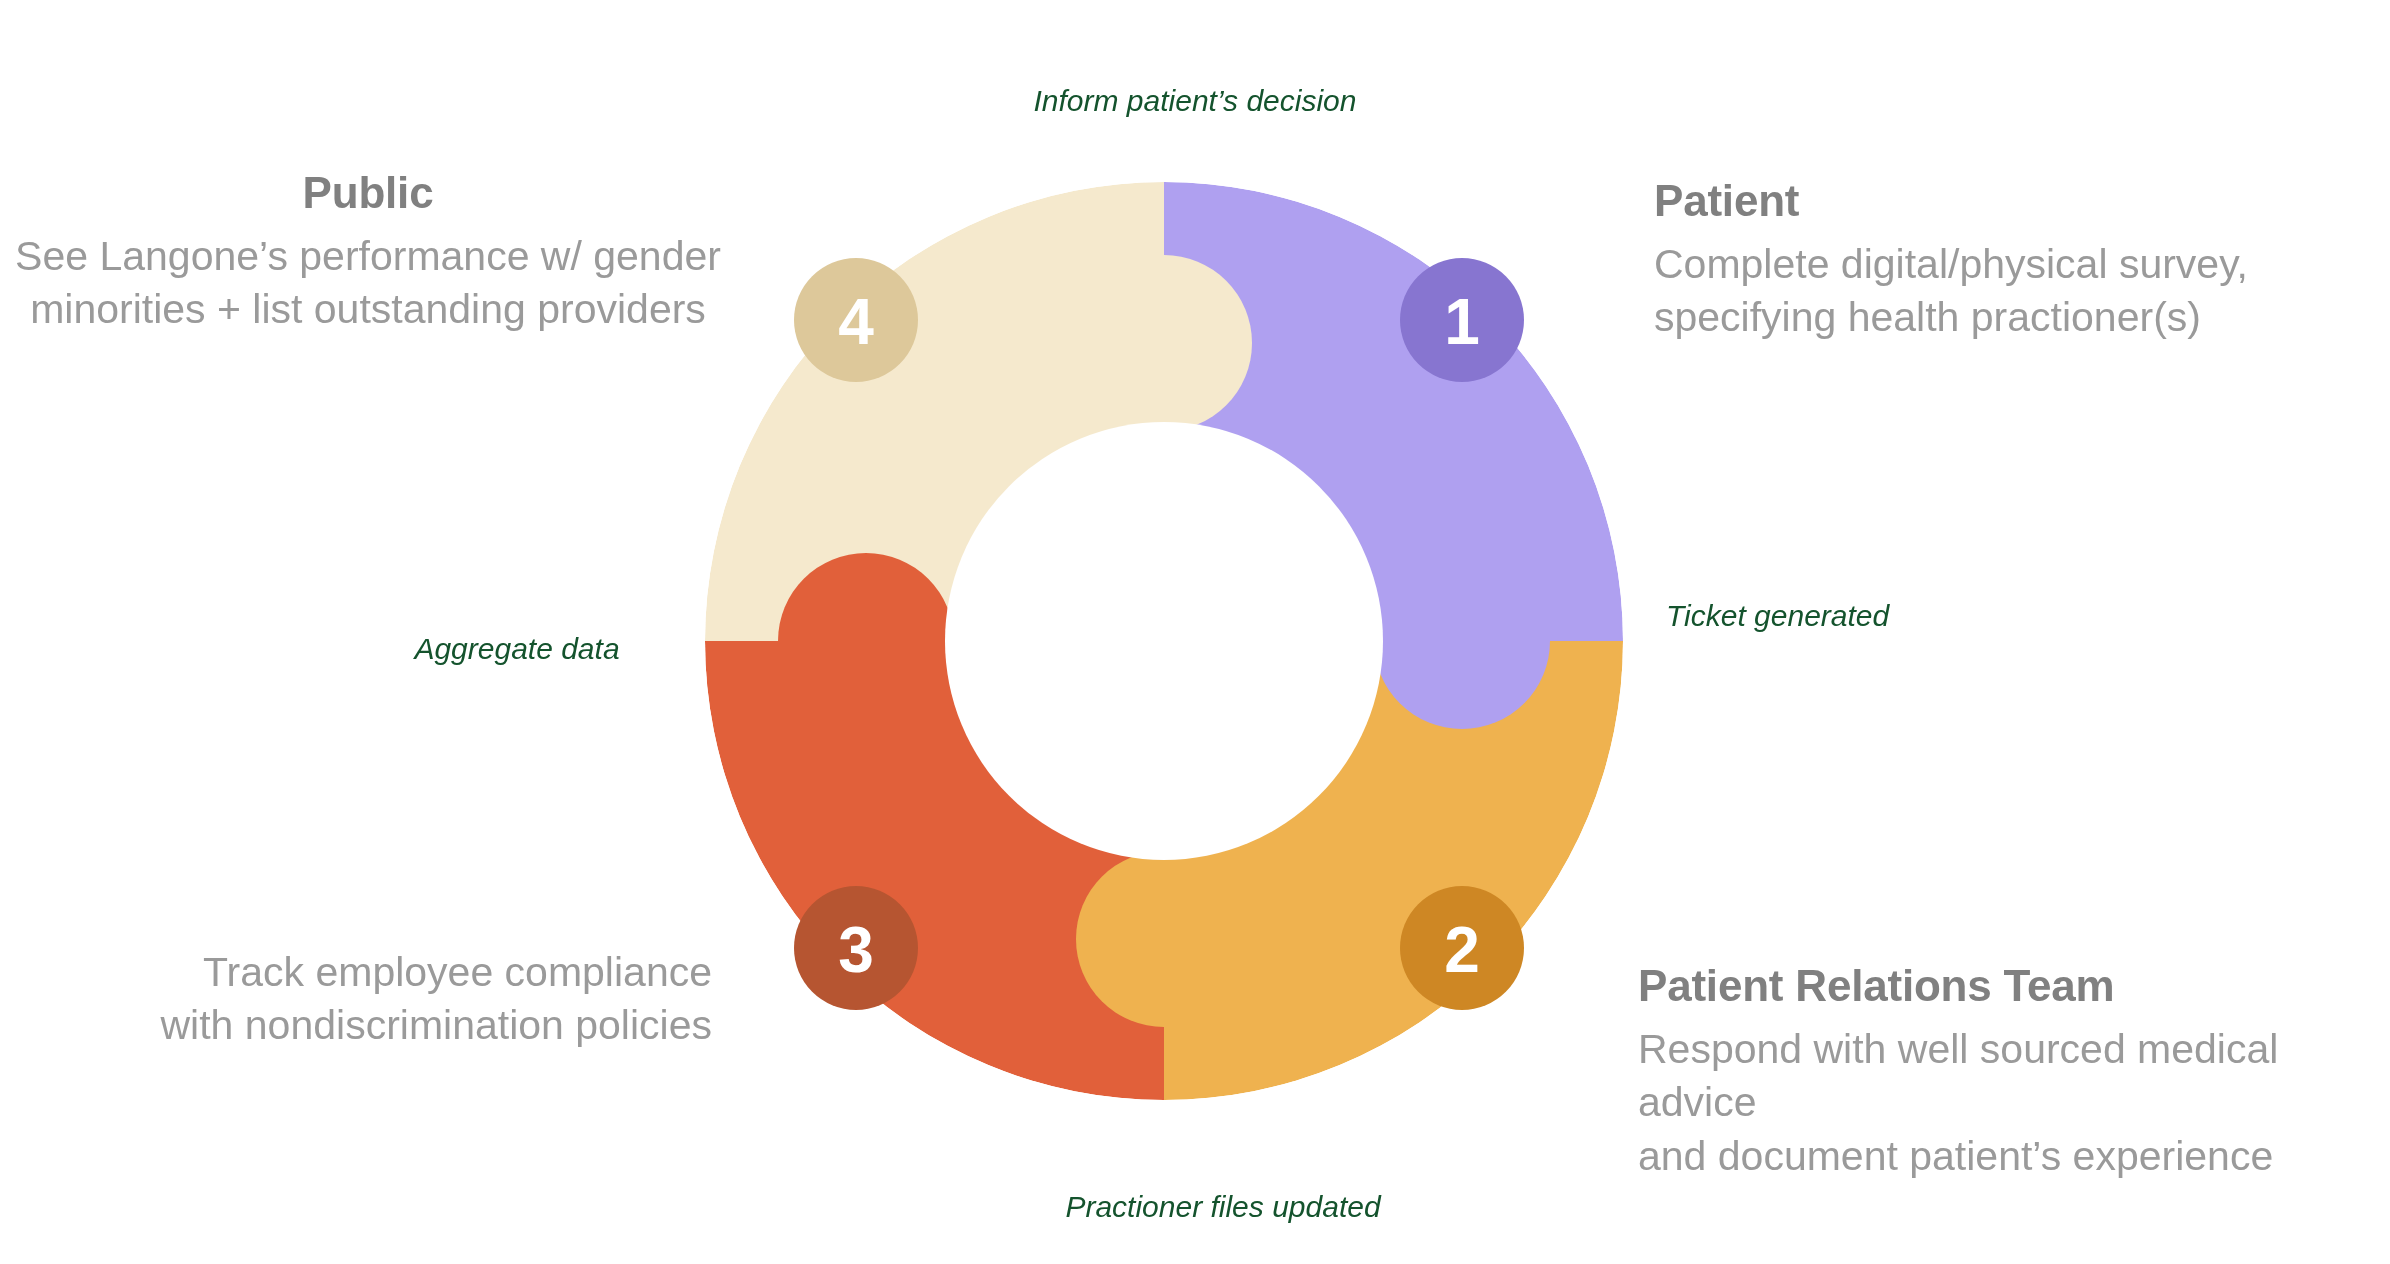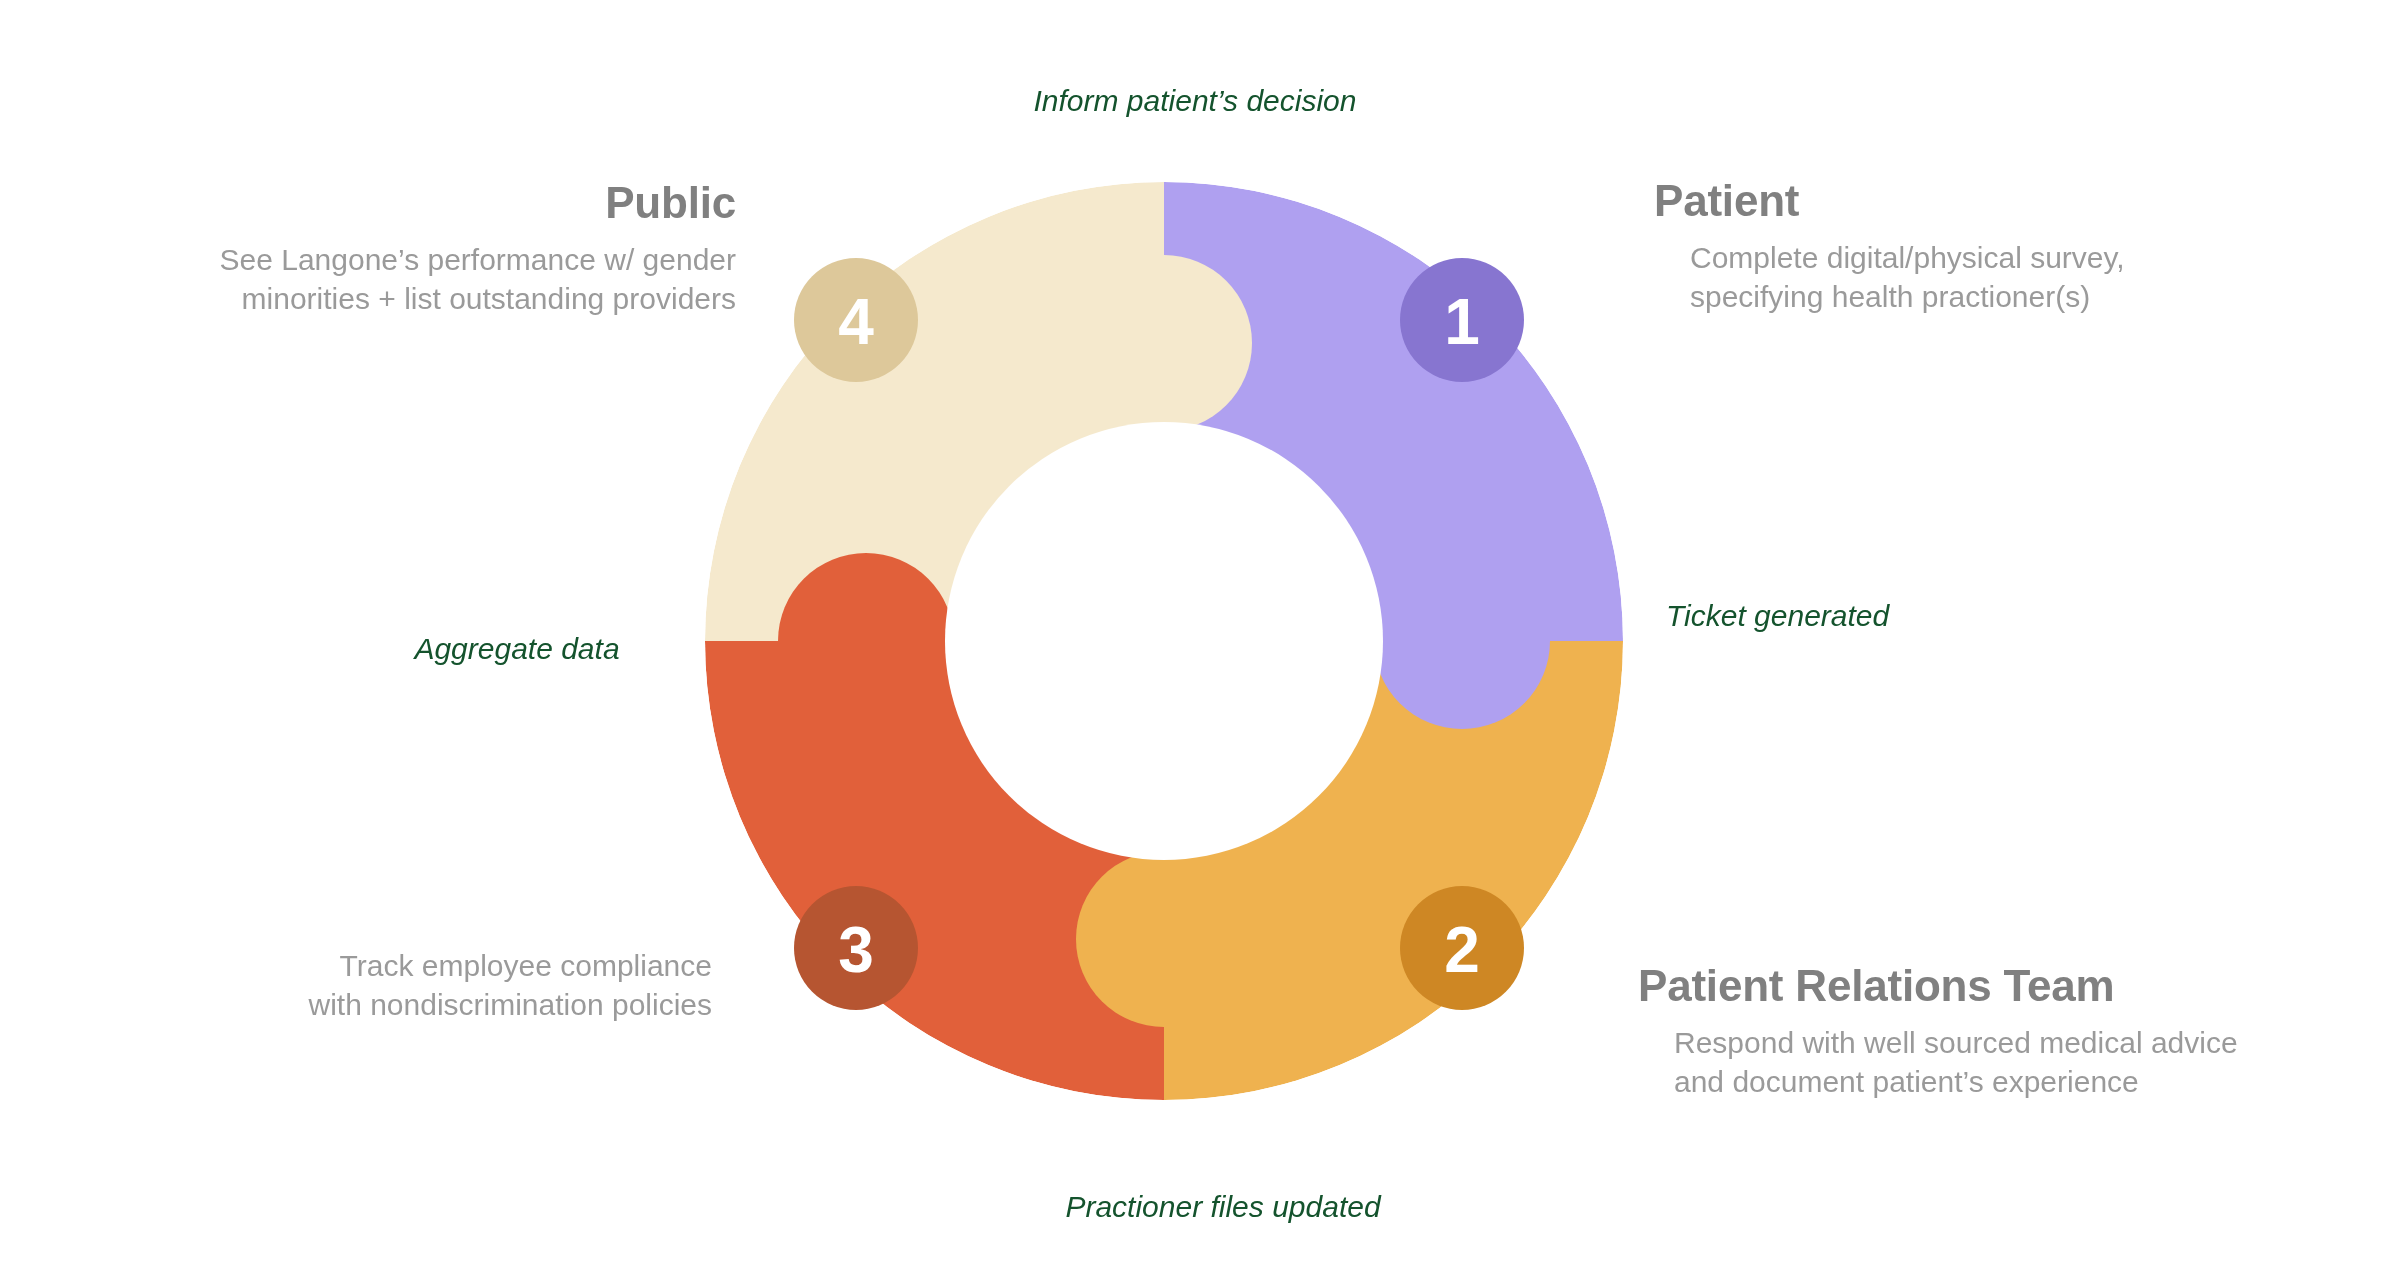"Public" #blk-public { text-align: none -> center; top: 180px -> 170px }
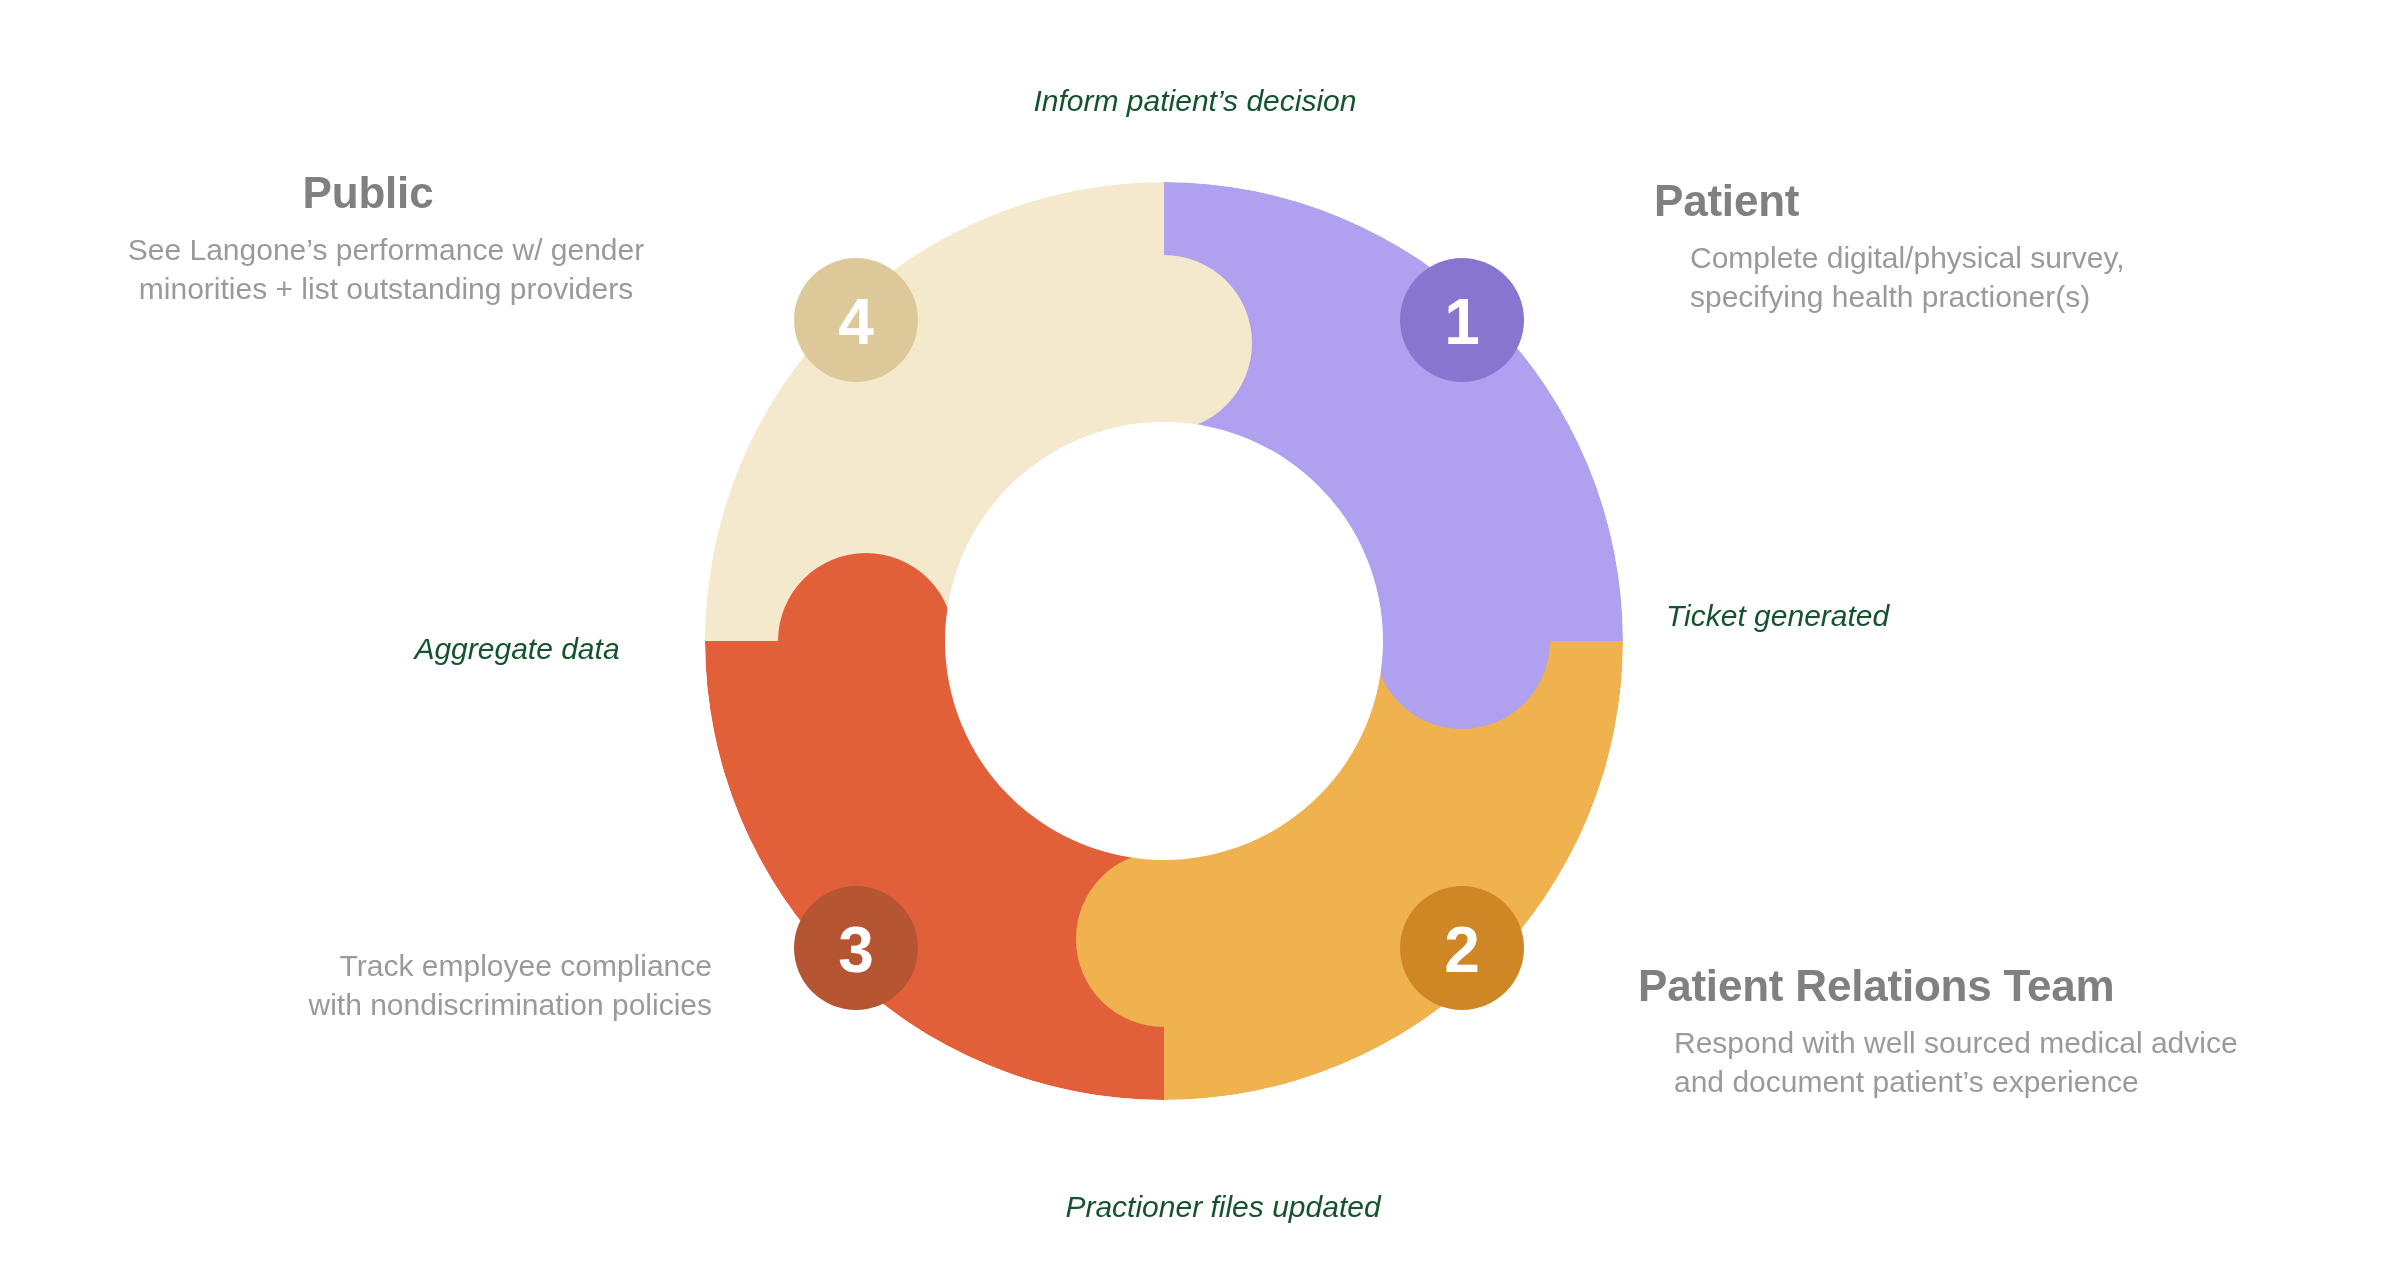"See Langone’s performance w/ gender" .block .desc { font-size: 30px -> 41px; padding-left: 36px -> none }
